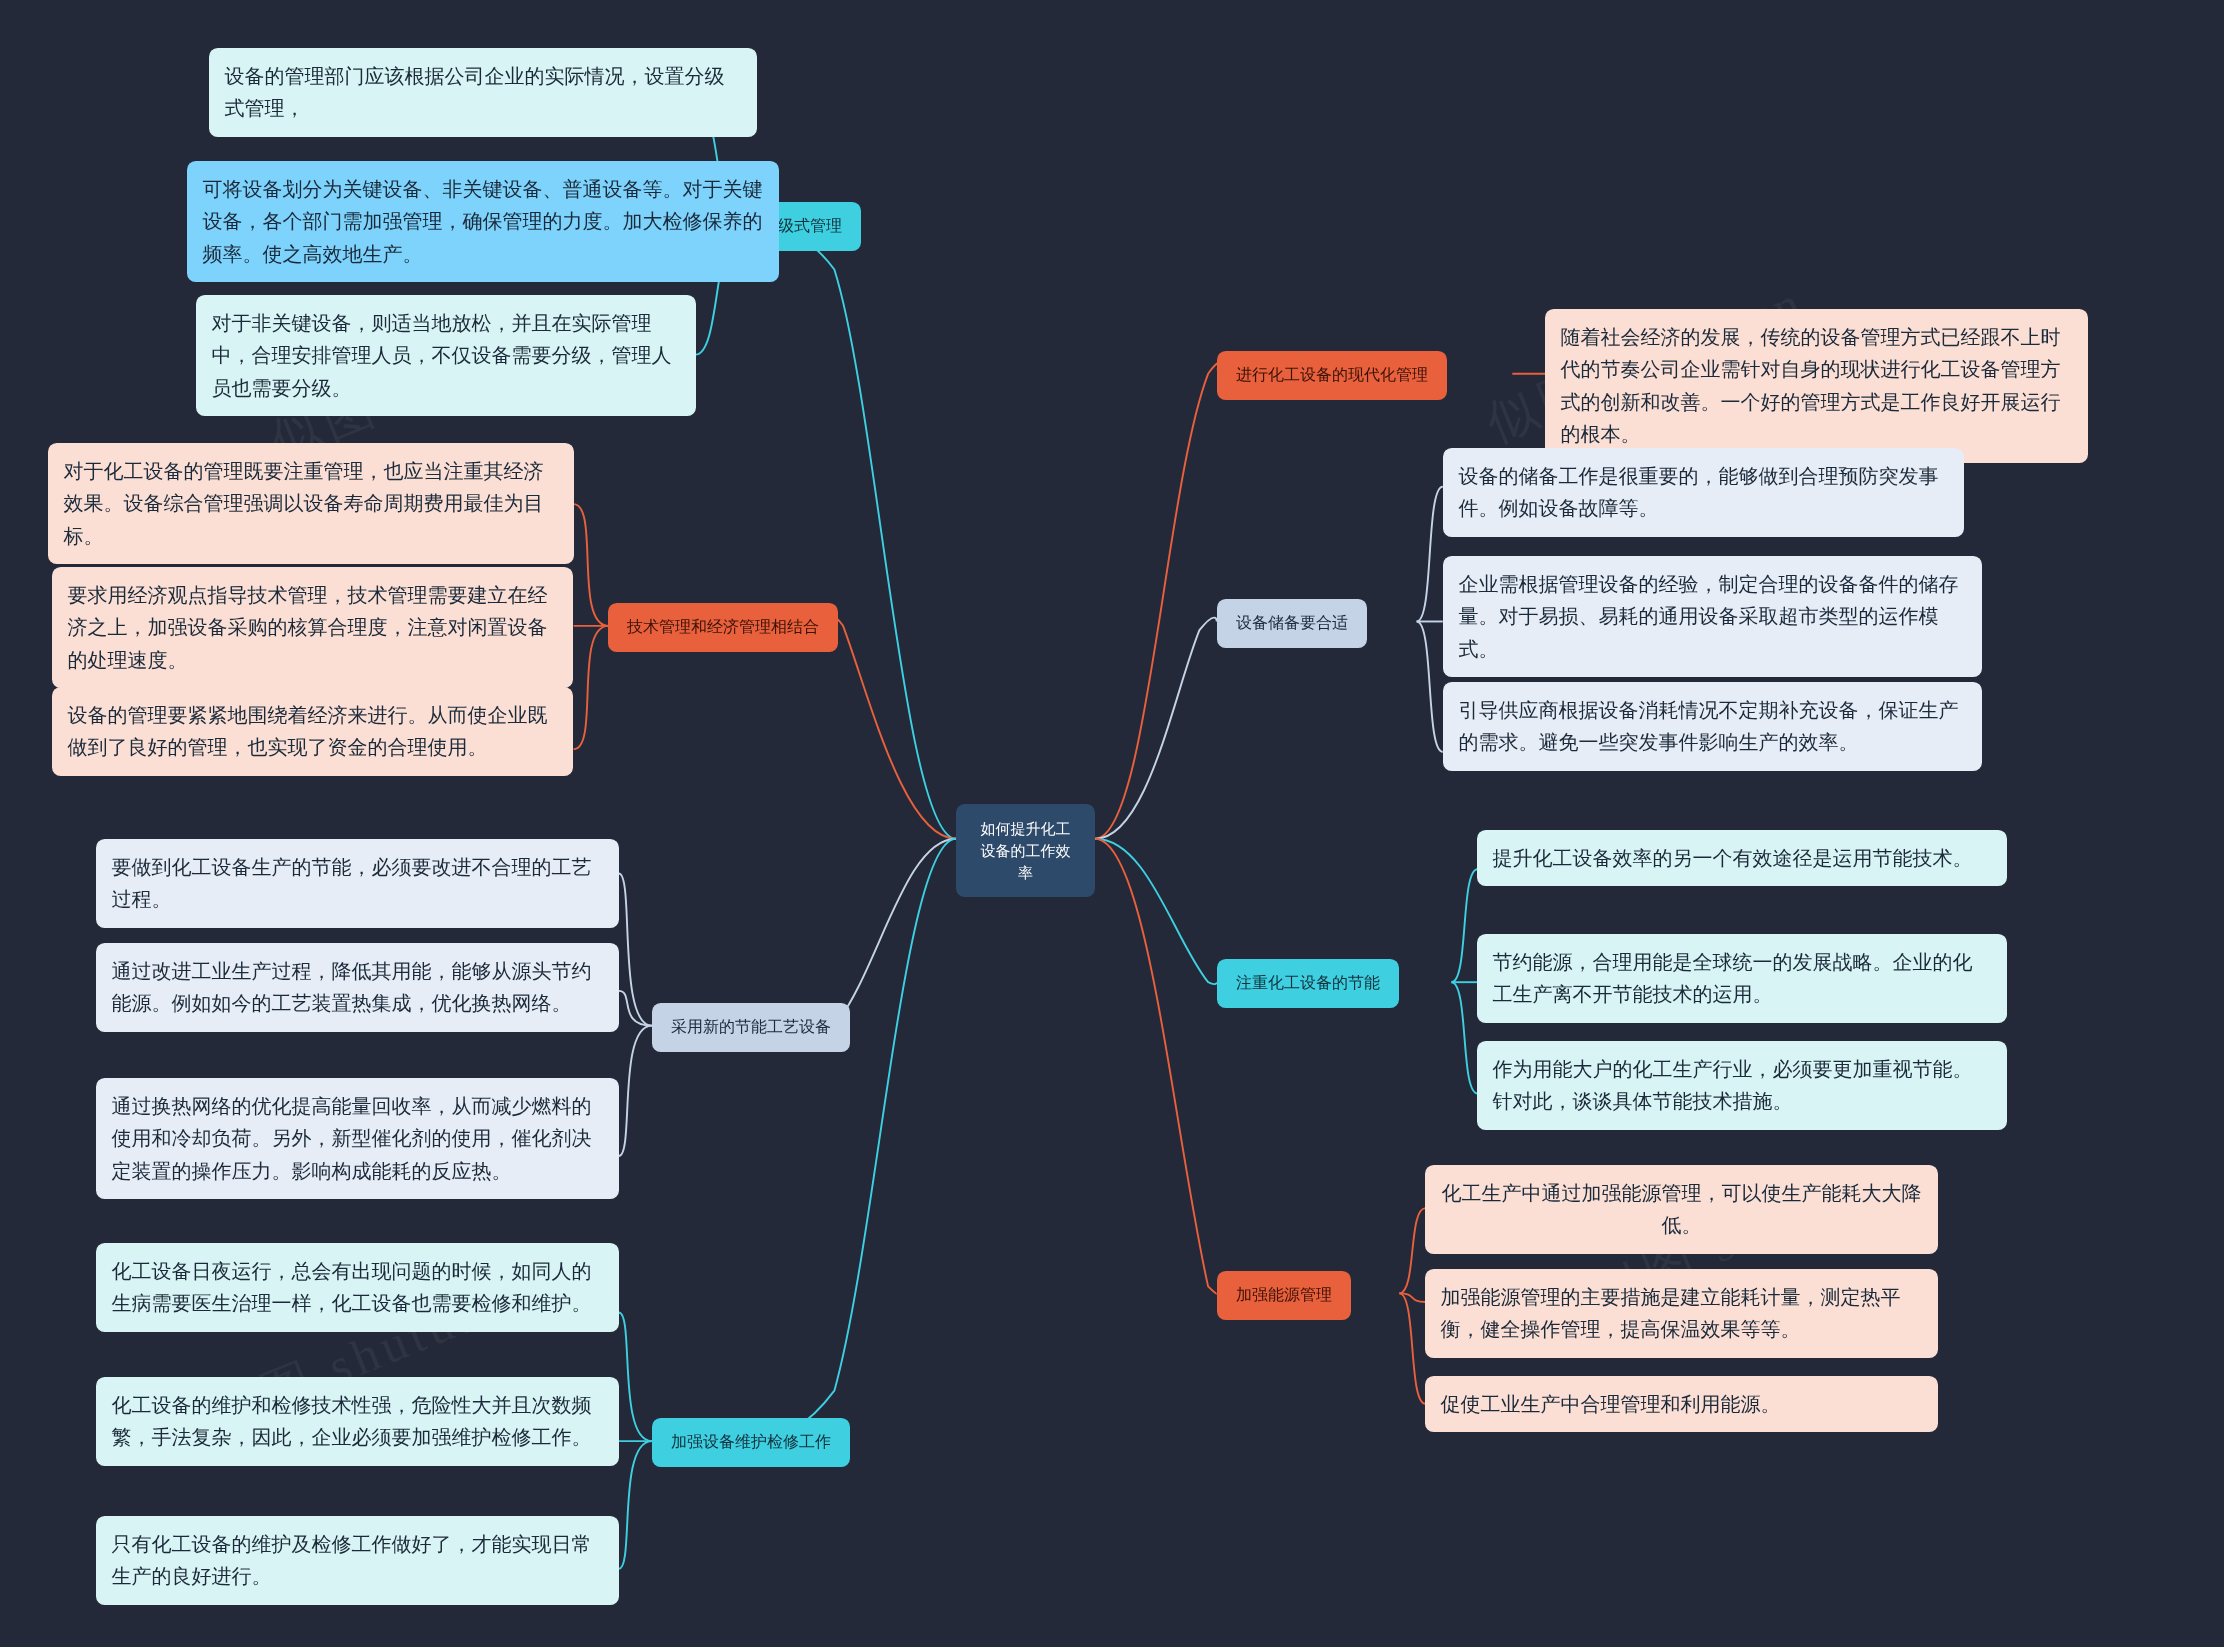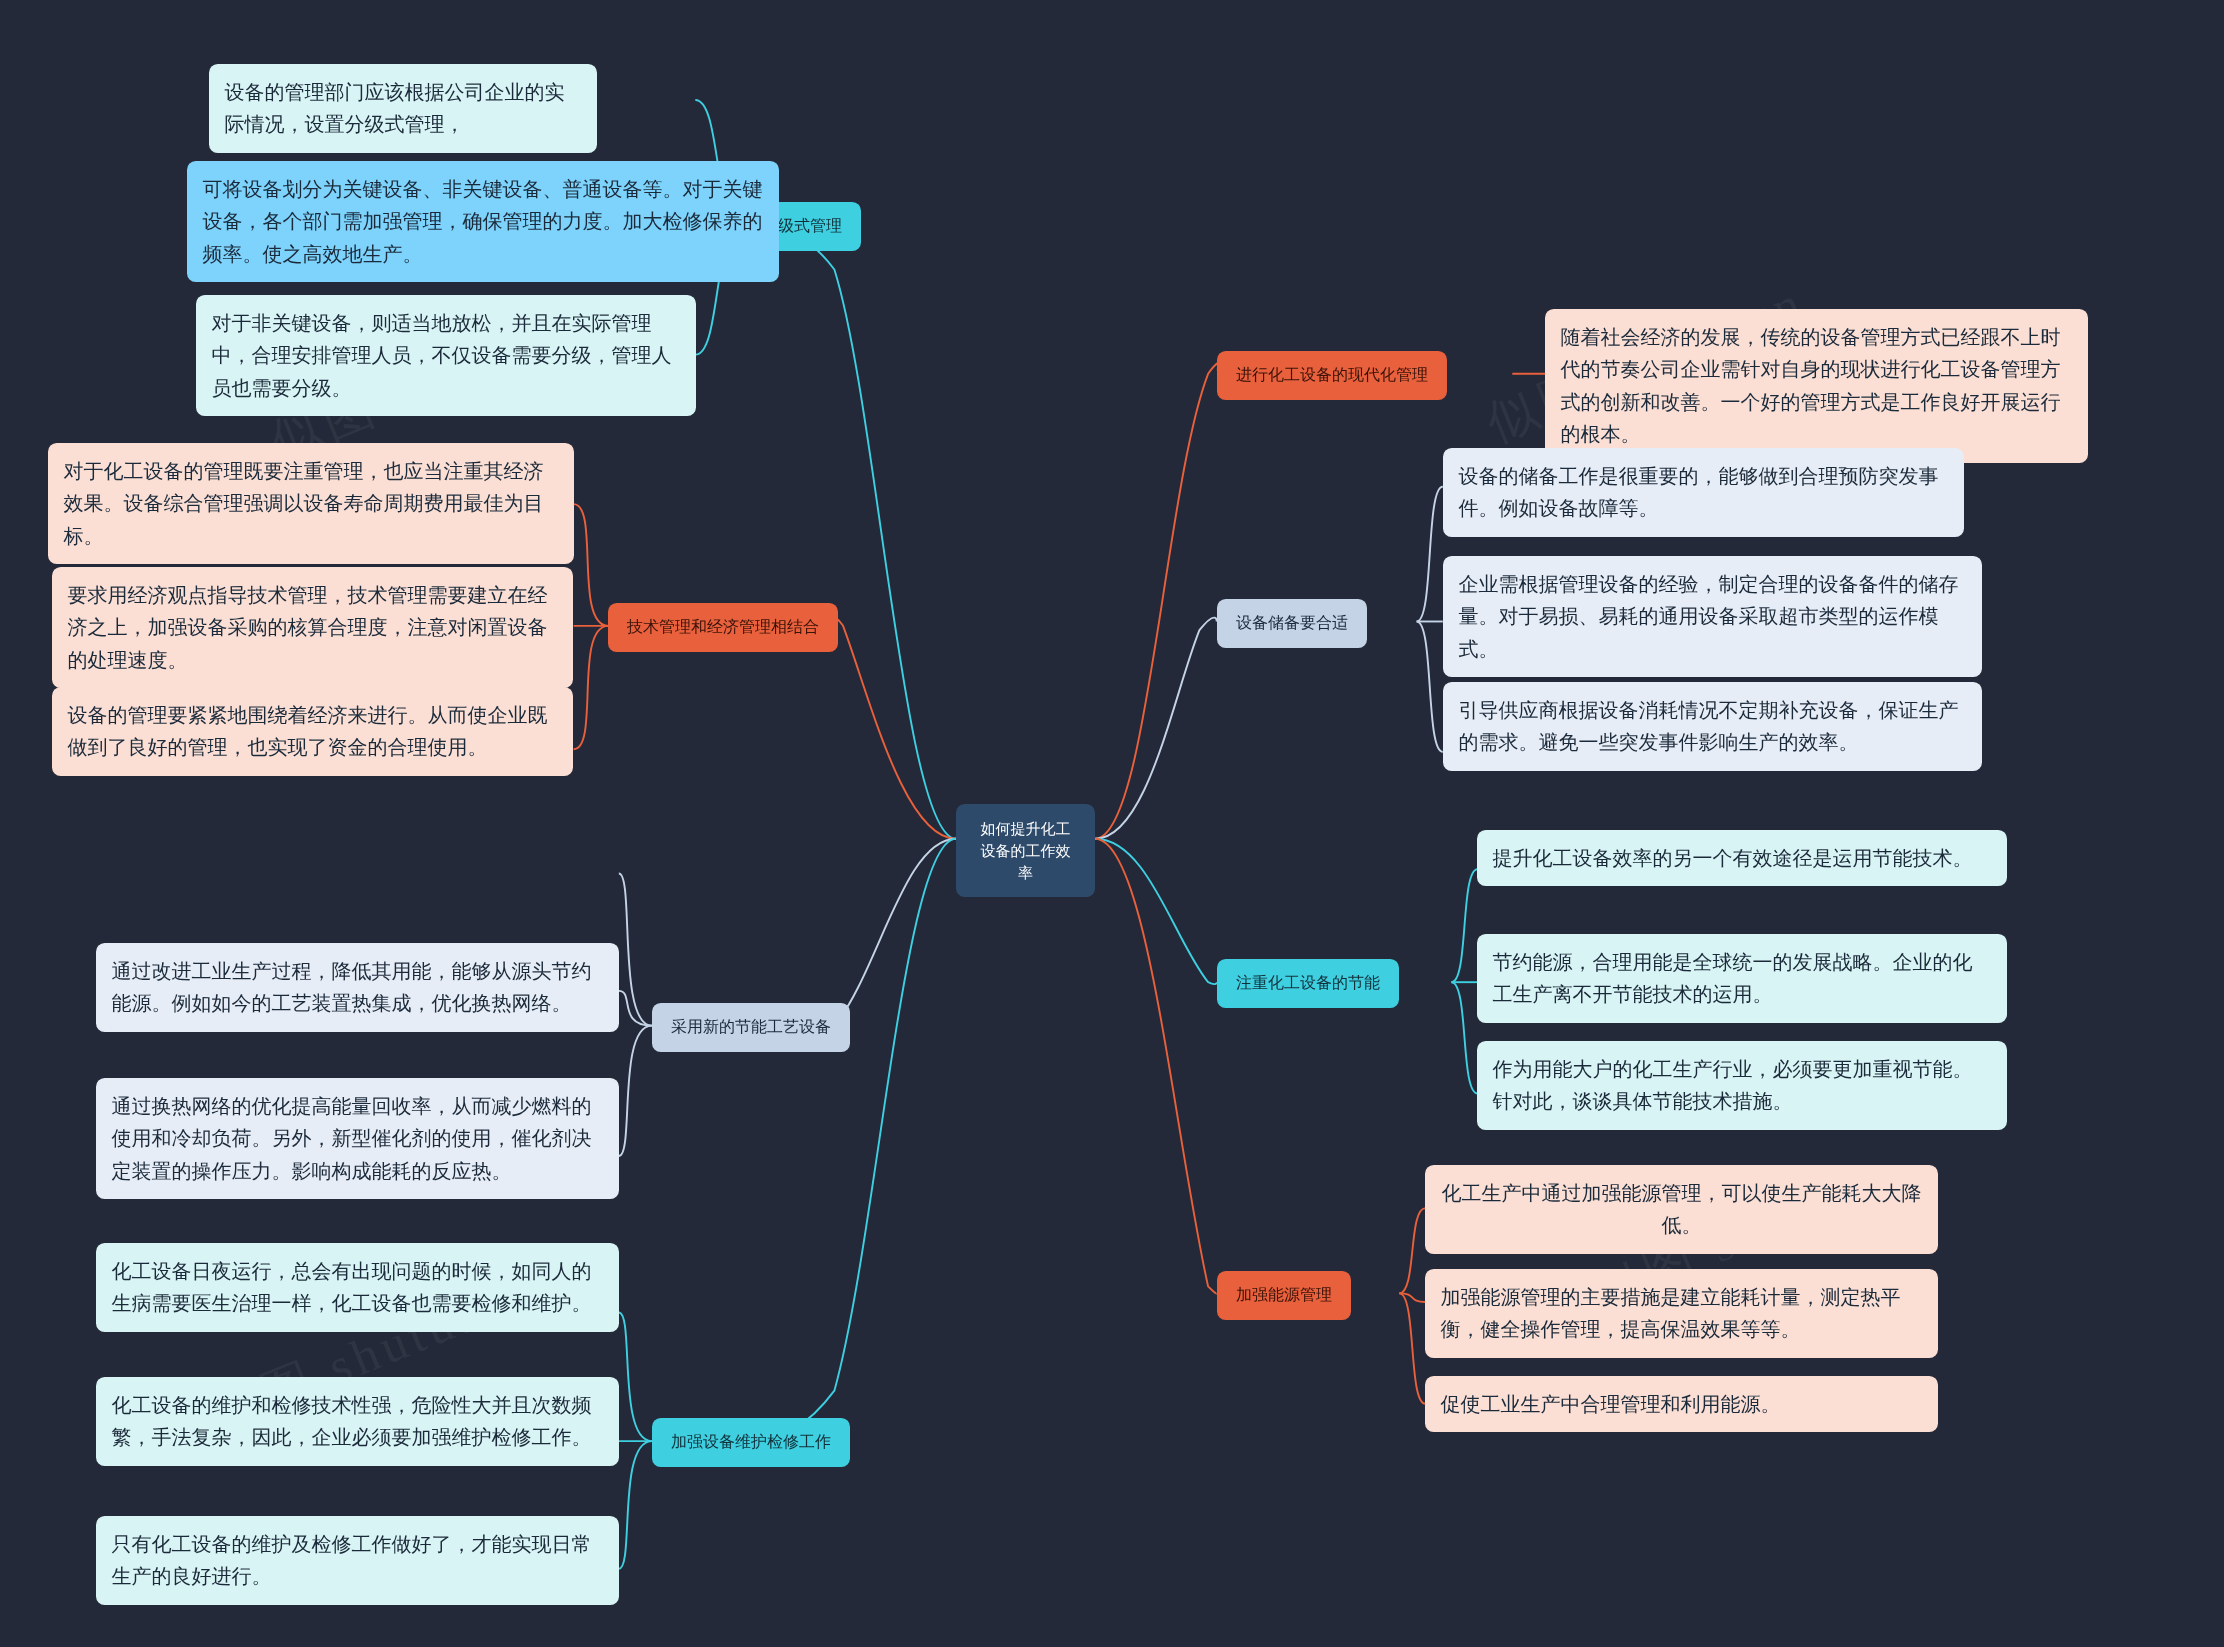"设备的管理部门应该根据公司企业的实际情况，设置分级式管理，" div.node { top: 64px -> 48px; width: 388px -> 548px }
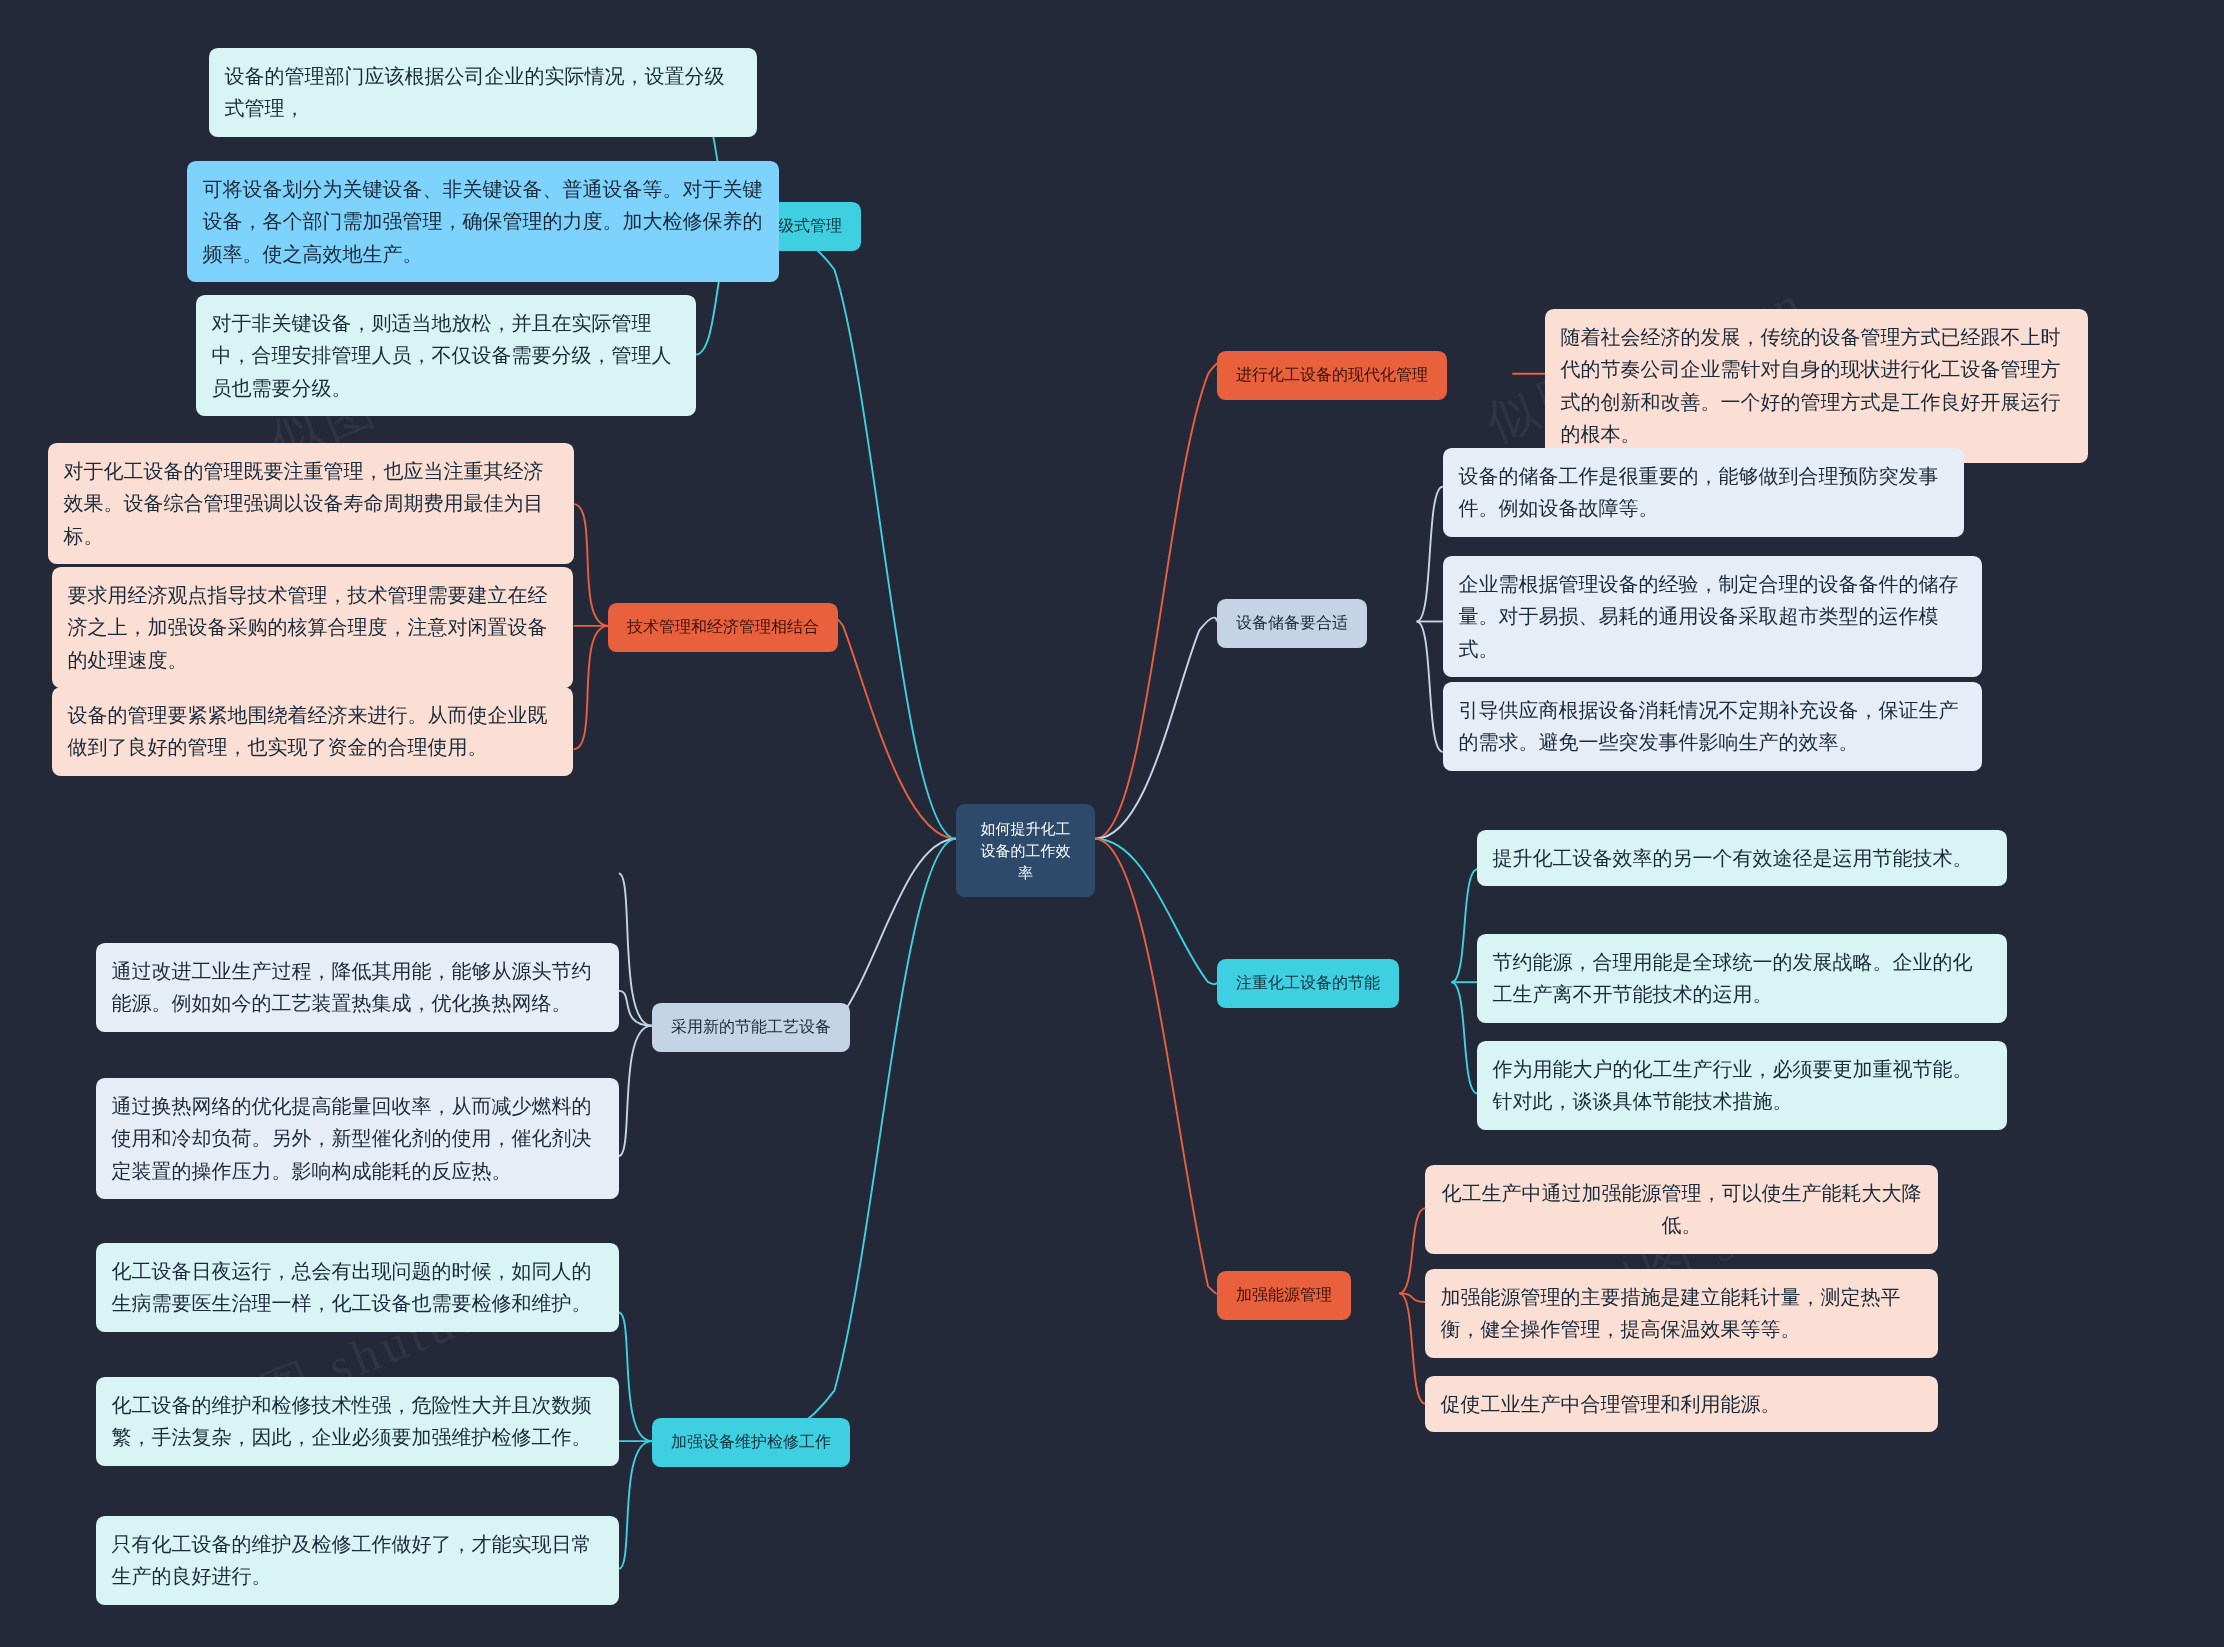"要做到化工设备生产的节能，必须要改进不合理的工艺过程。" div.node { html: none -> <div>要做到化工设备生产的节能，必须要改进不合理的工艺过程。</div> }
